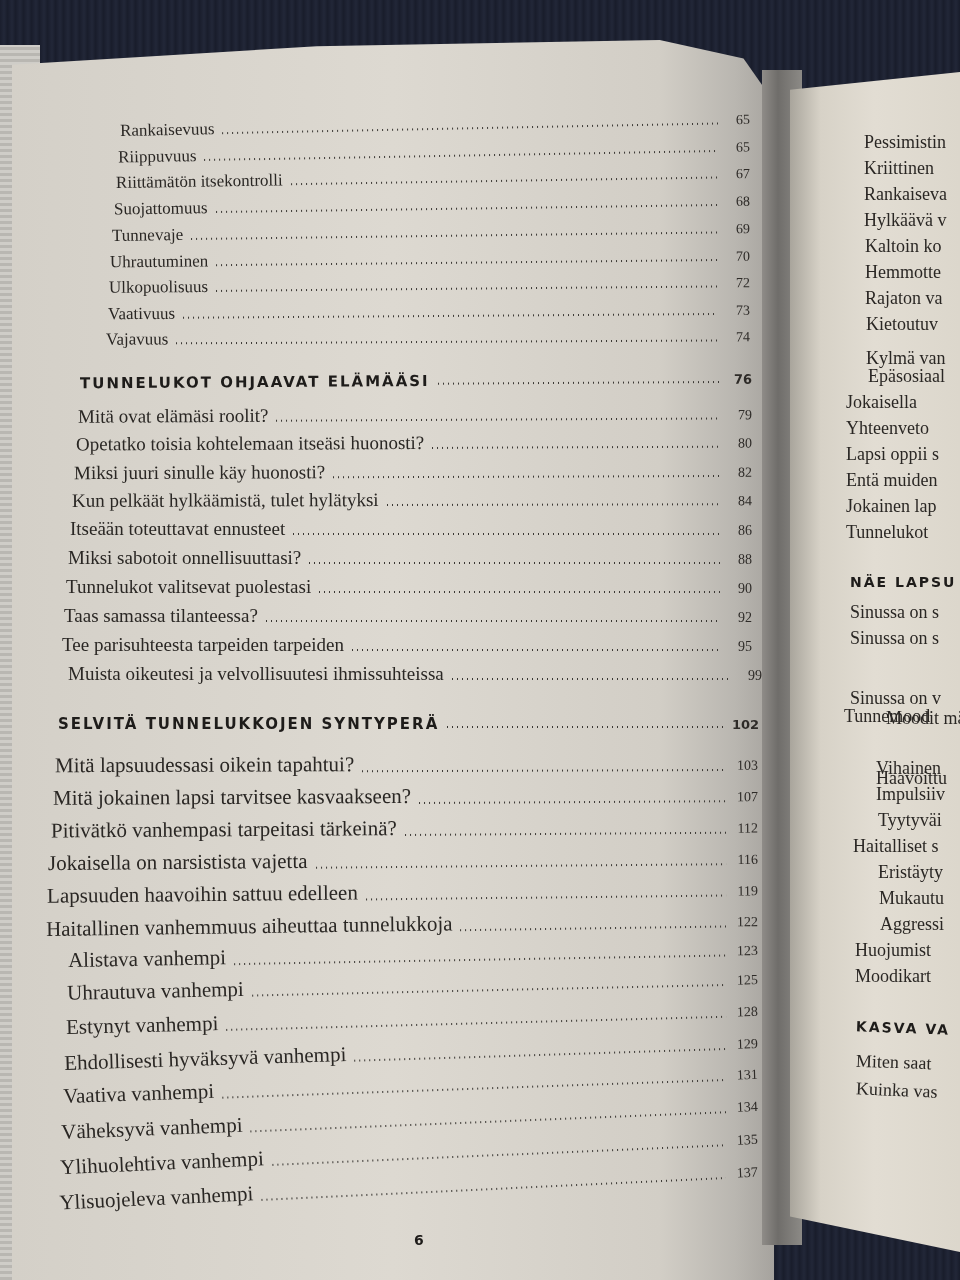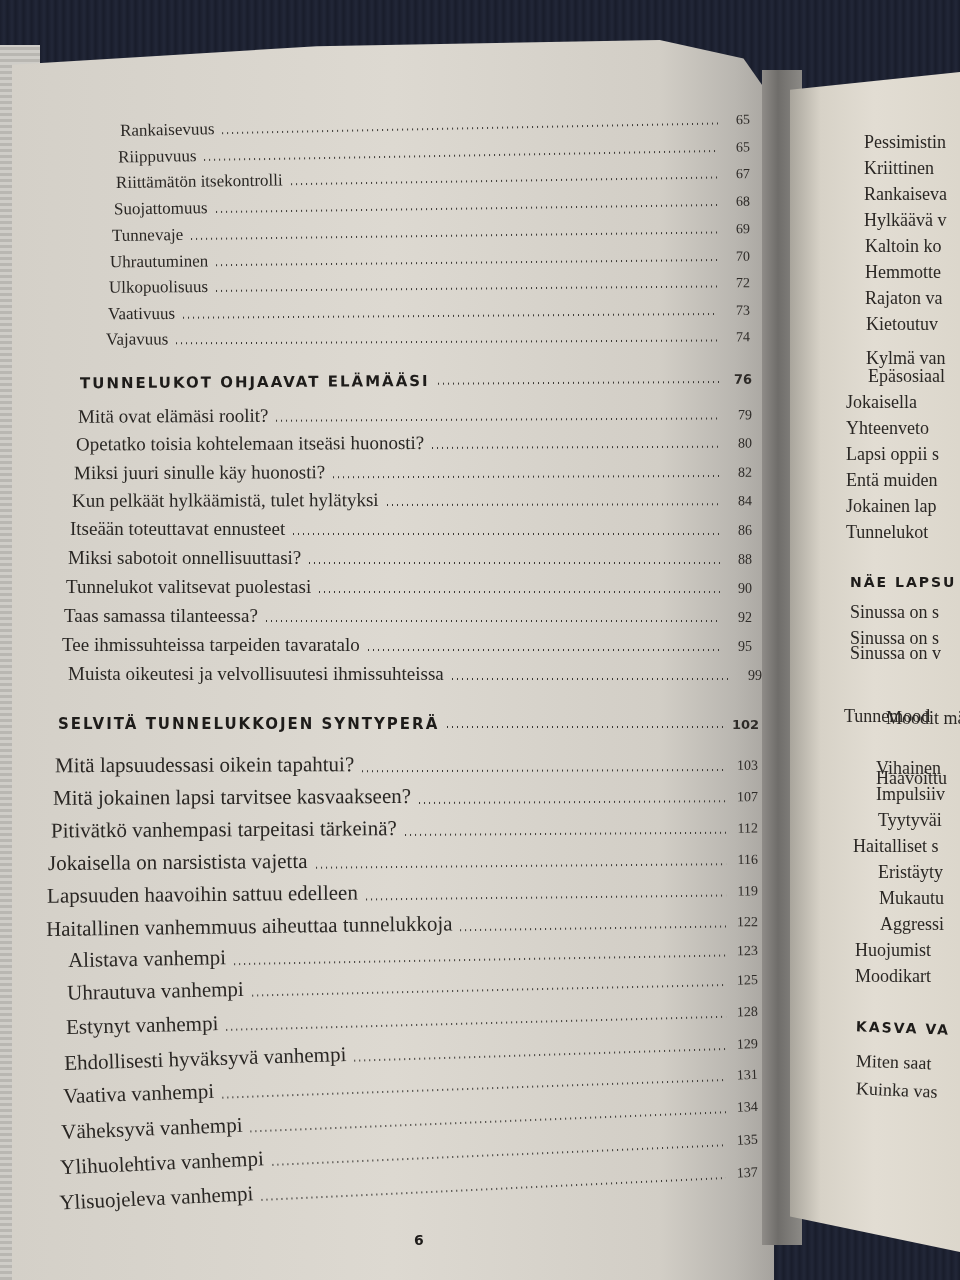"Tee ihmissuhteissa tarpeiden tavaratalo" span.title { text: ihmissuhteissa tarpeiden tavaratalo -> parisuhteesta tarpeiden tarpeiden }
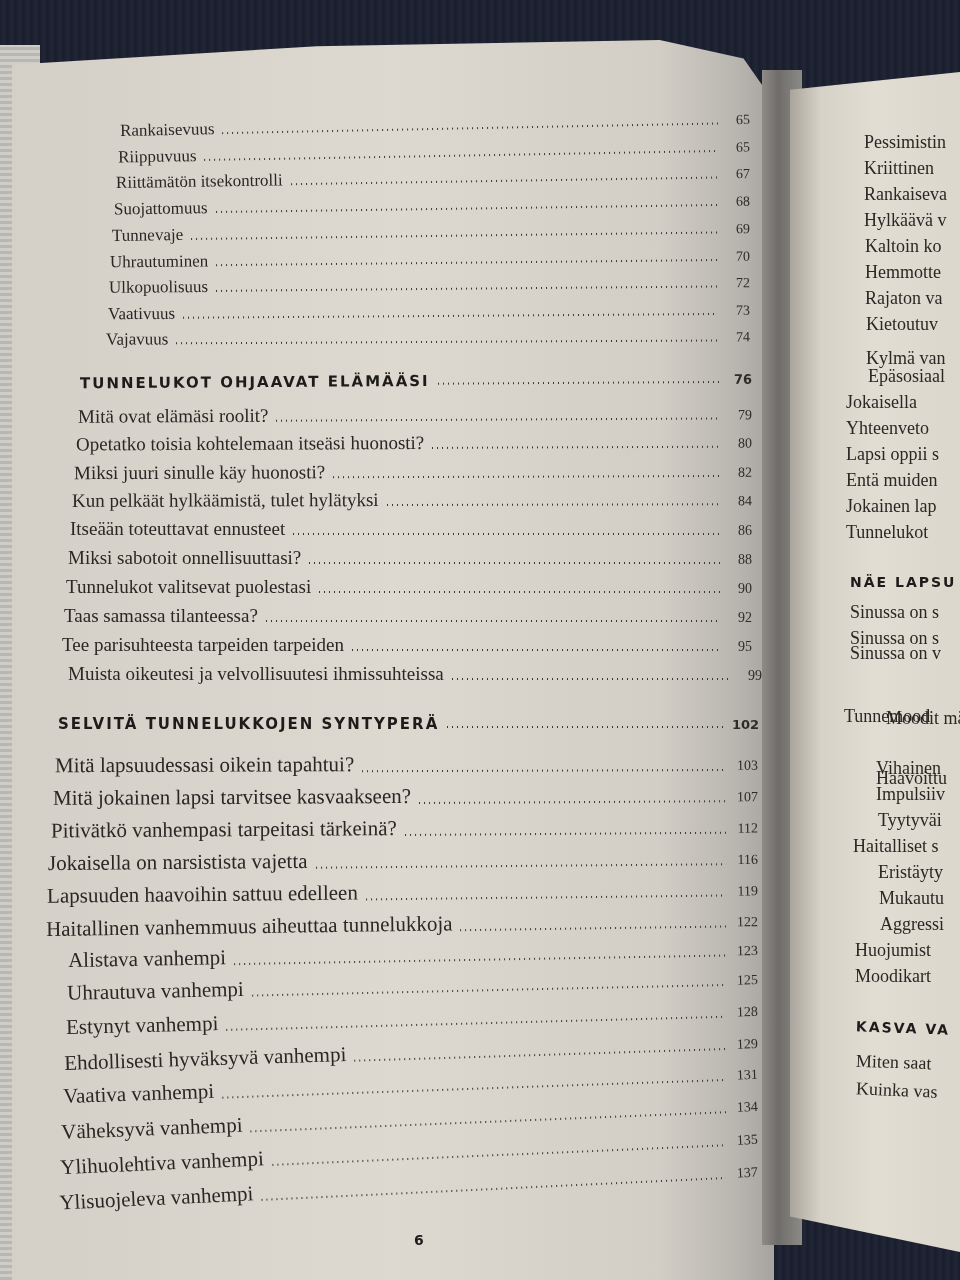"Sinussa on v" div.right-row { top: 571px -> 616px }
